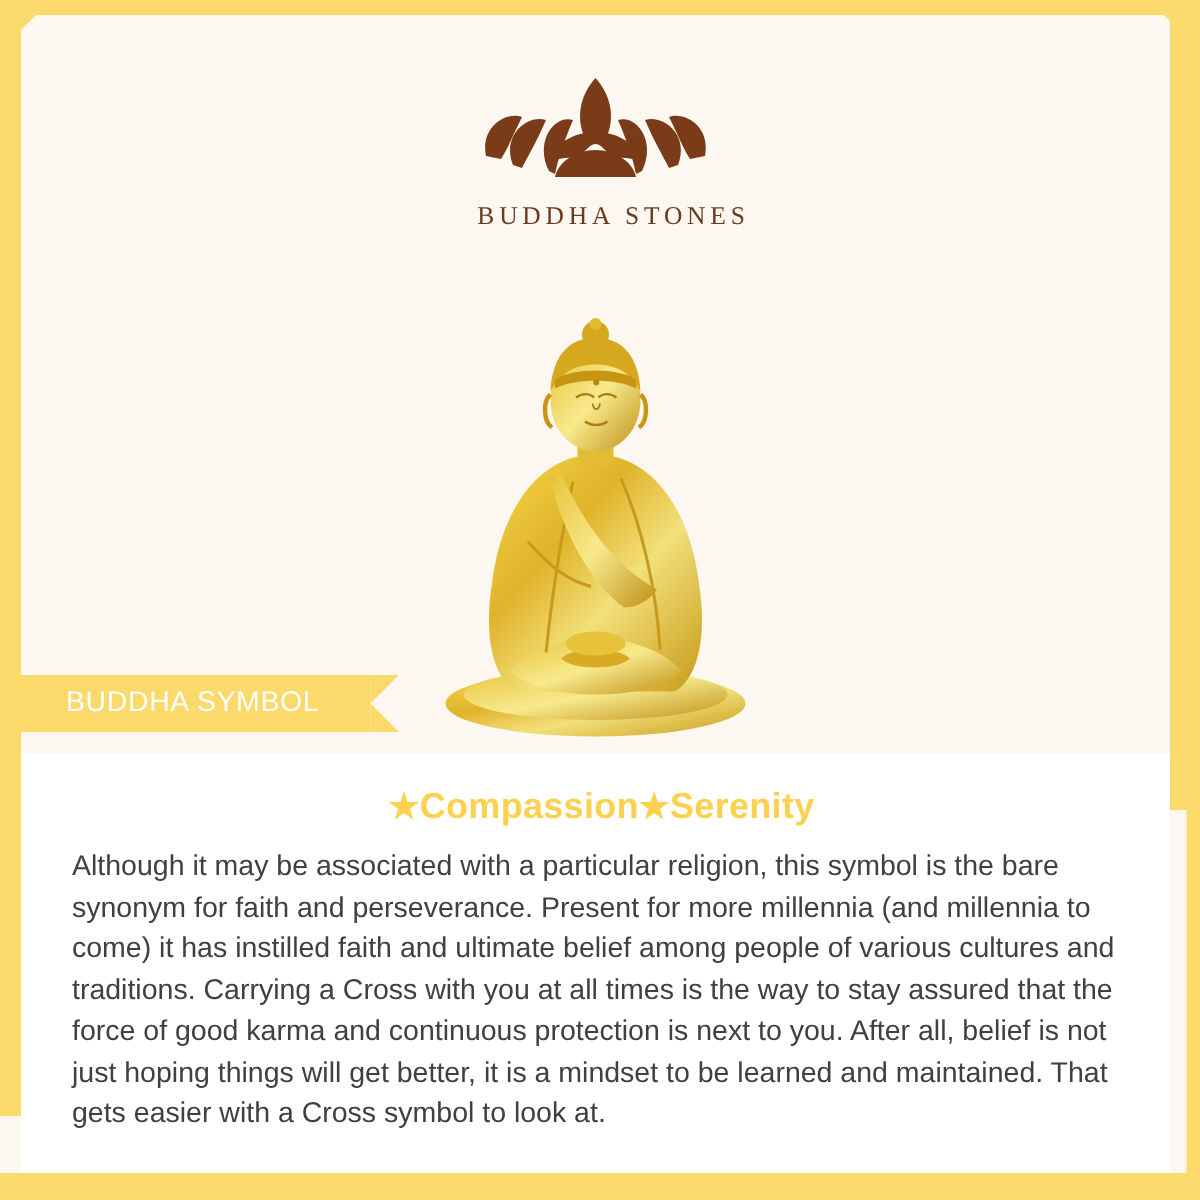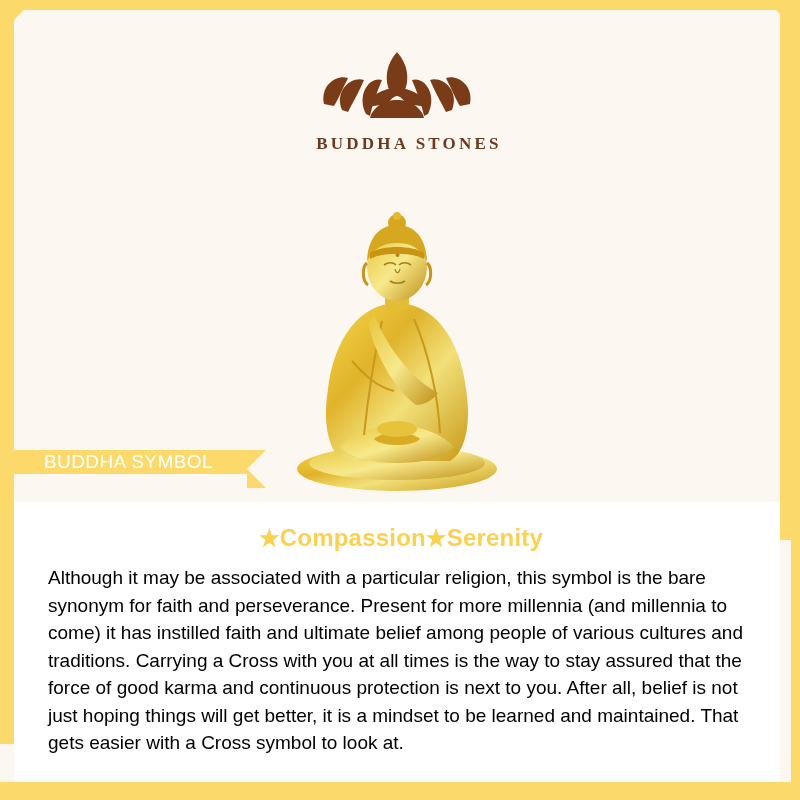"BUDDHA STONES" .logo-text { font-weight: bold -> normal }
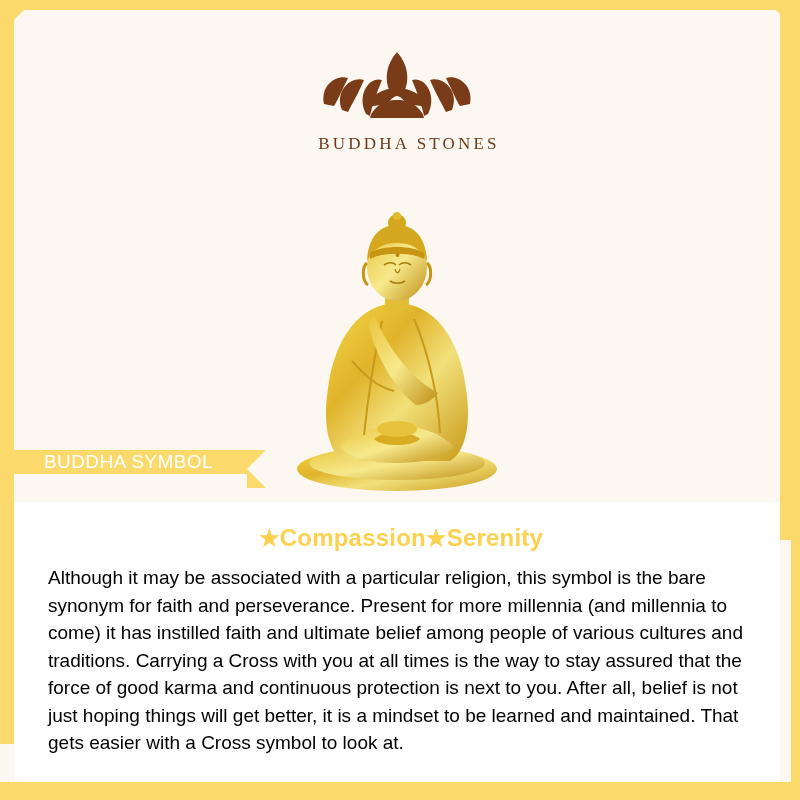"BUDDHA SYMBOL" .ribbon { height: 24px -> 38px }
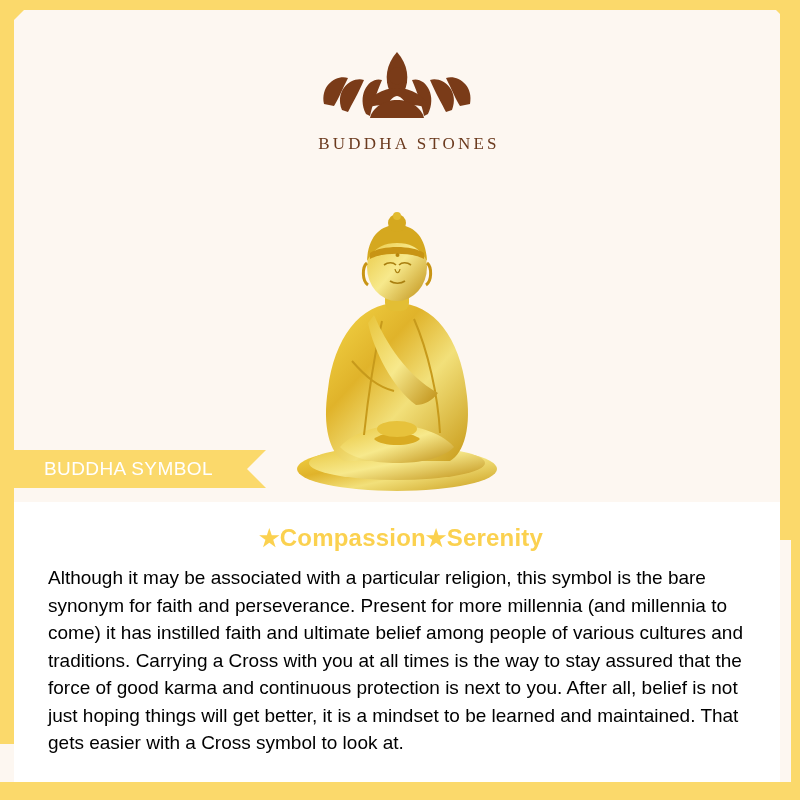"Although it may be associated" .body-text { color: #000000 -> #404040 }
